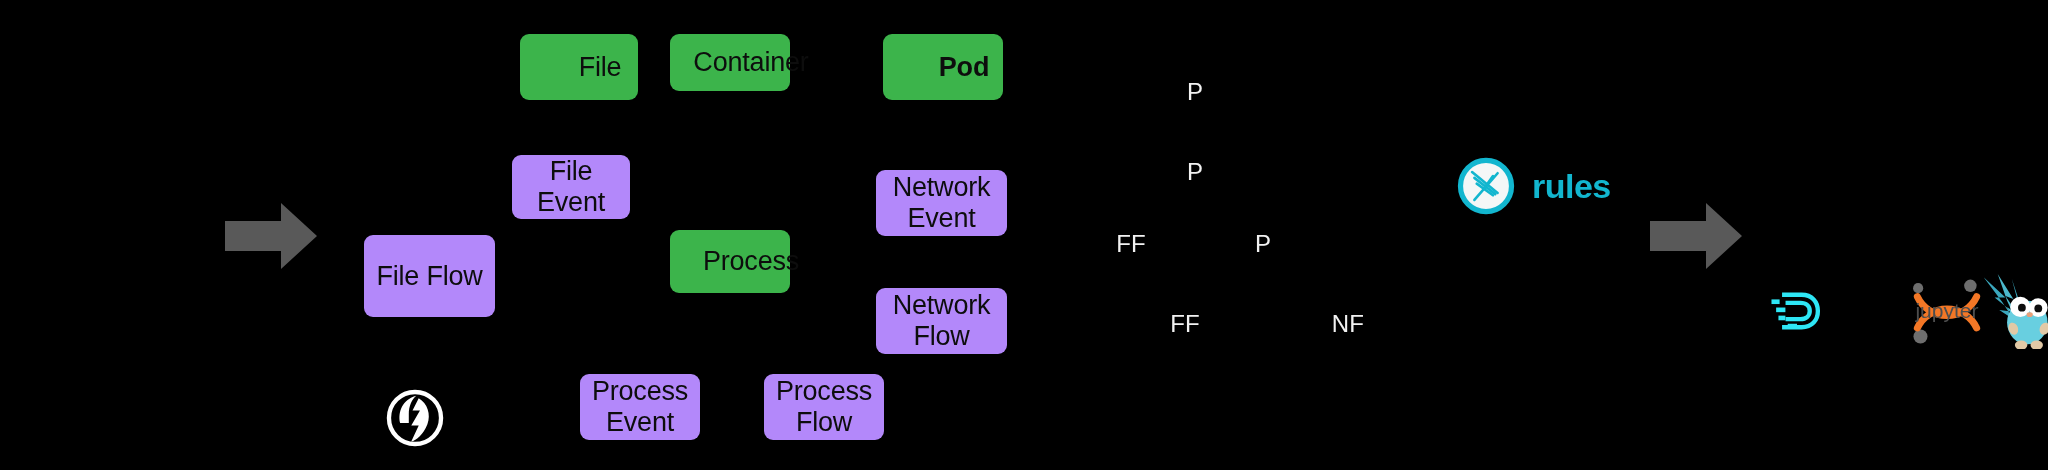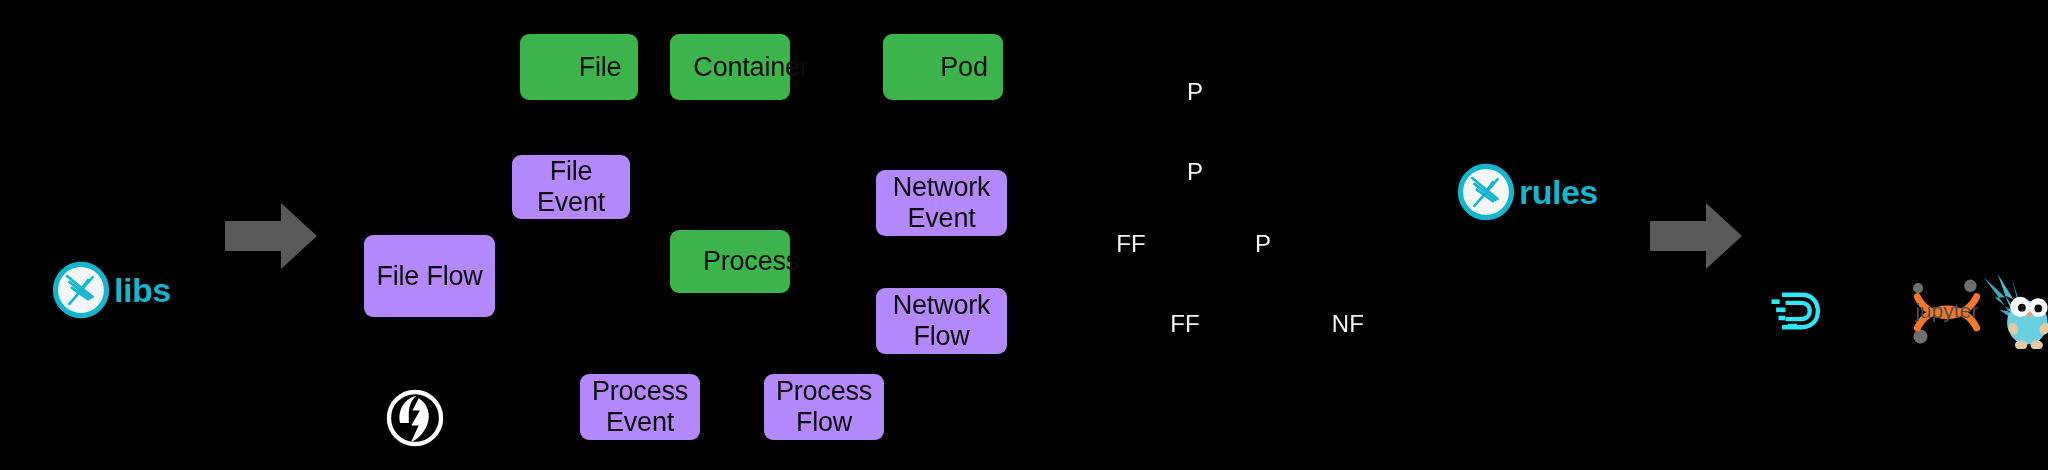"Container" div.node { height: 66px -> 57px }
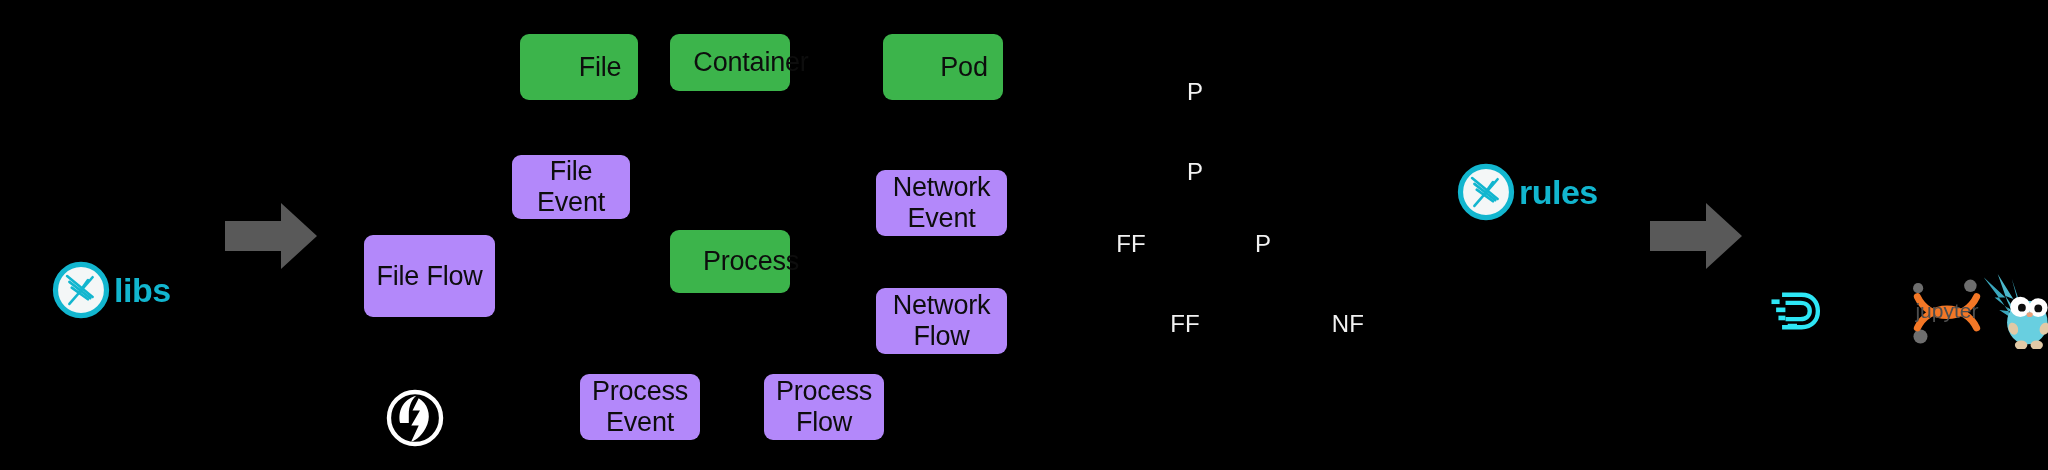"Pod" span { font-weight: none -> bold }
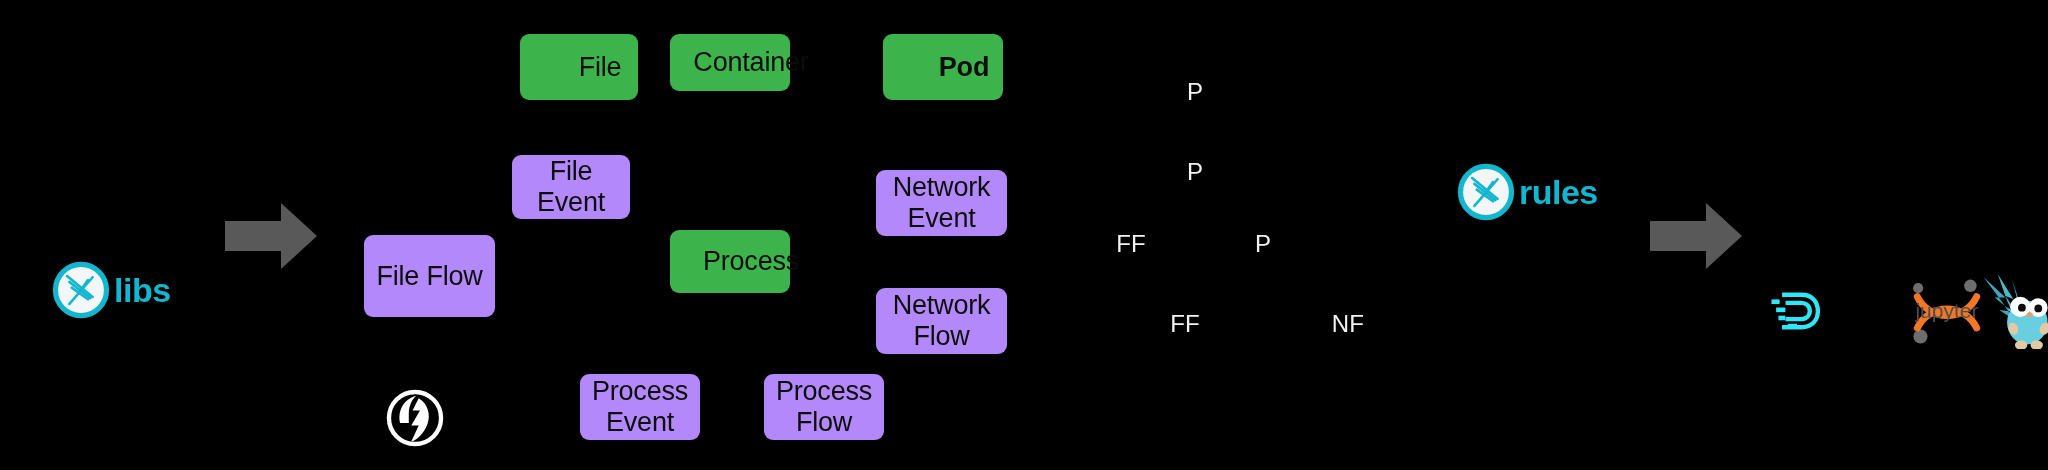"rules" div.logo-wrap { gap: none -> 13px; top: 163px -> 157px }
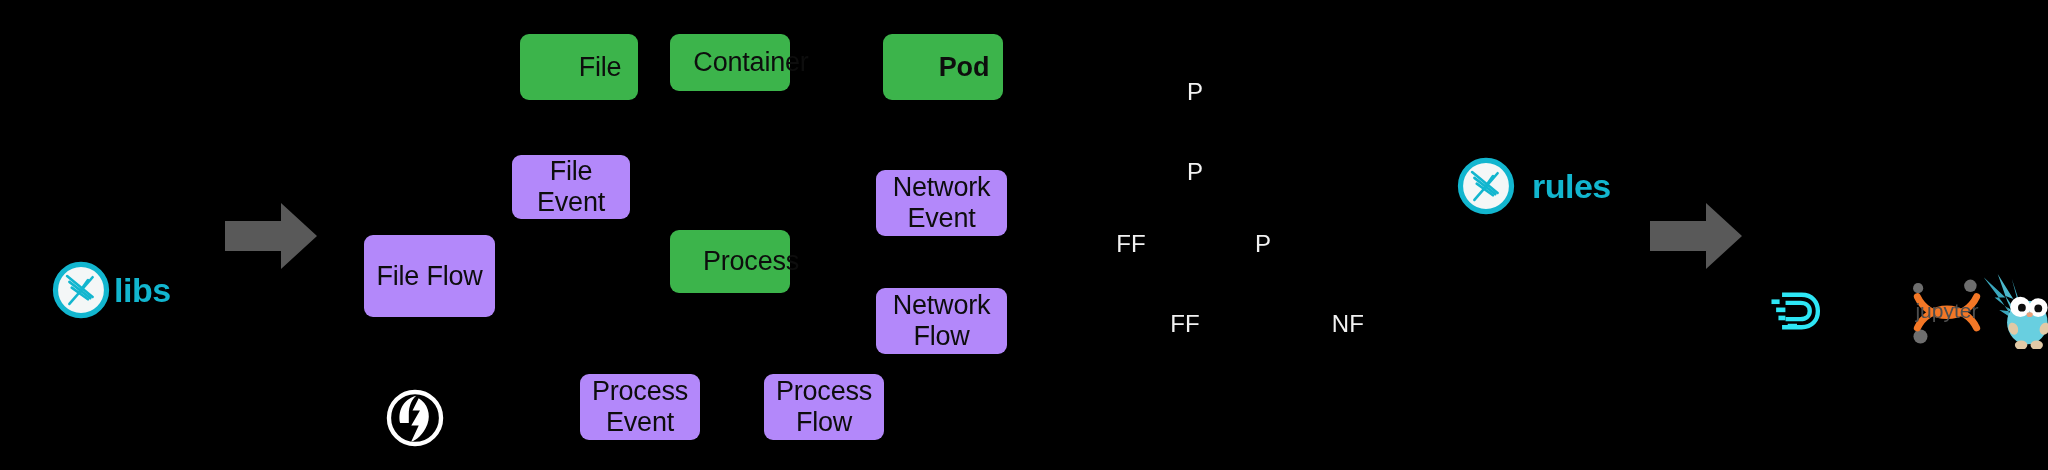"libs" div.logo-wrap { html: <div> <svg> <circle></circle> <g> <path></path> <path></path> <path></path> <path></path> <path></path> </g> </svg> <span>libs</span> </div> -> none }
